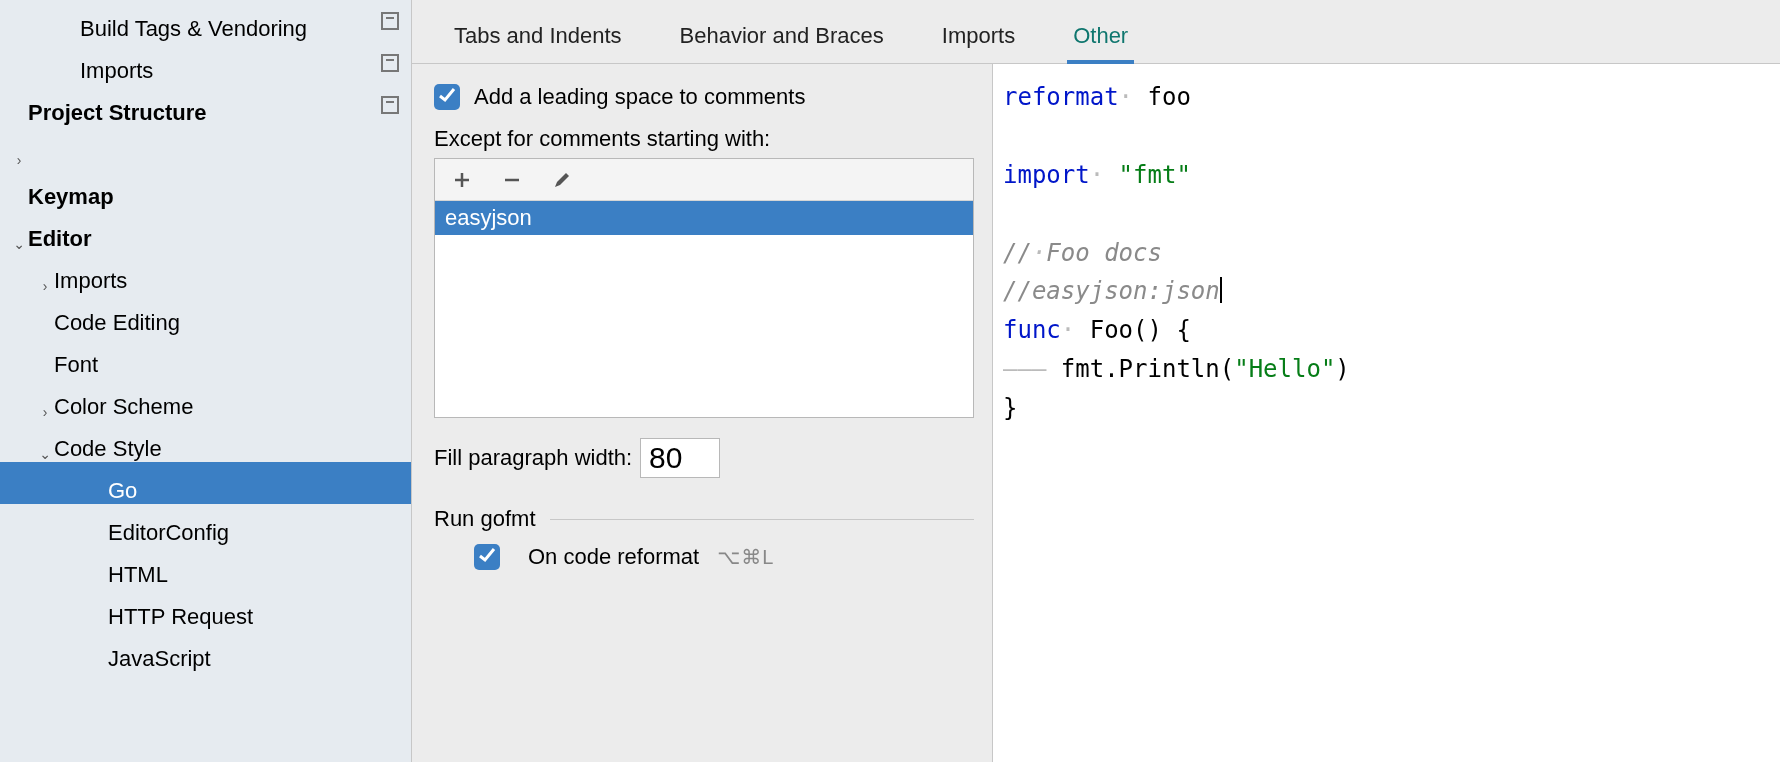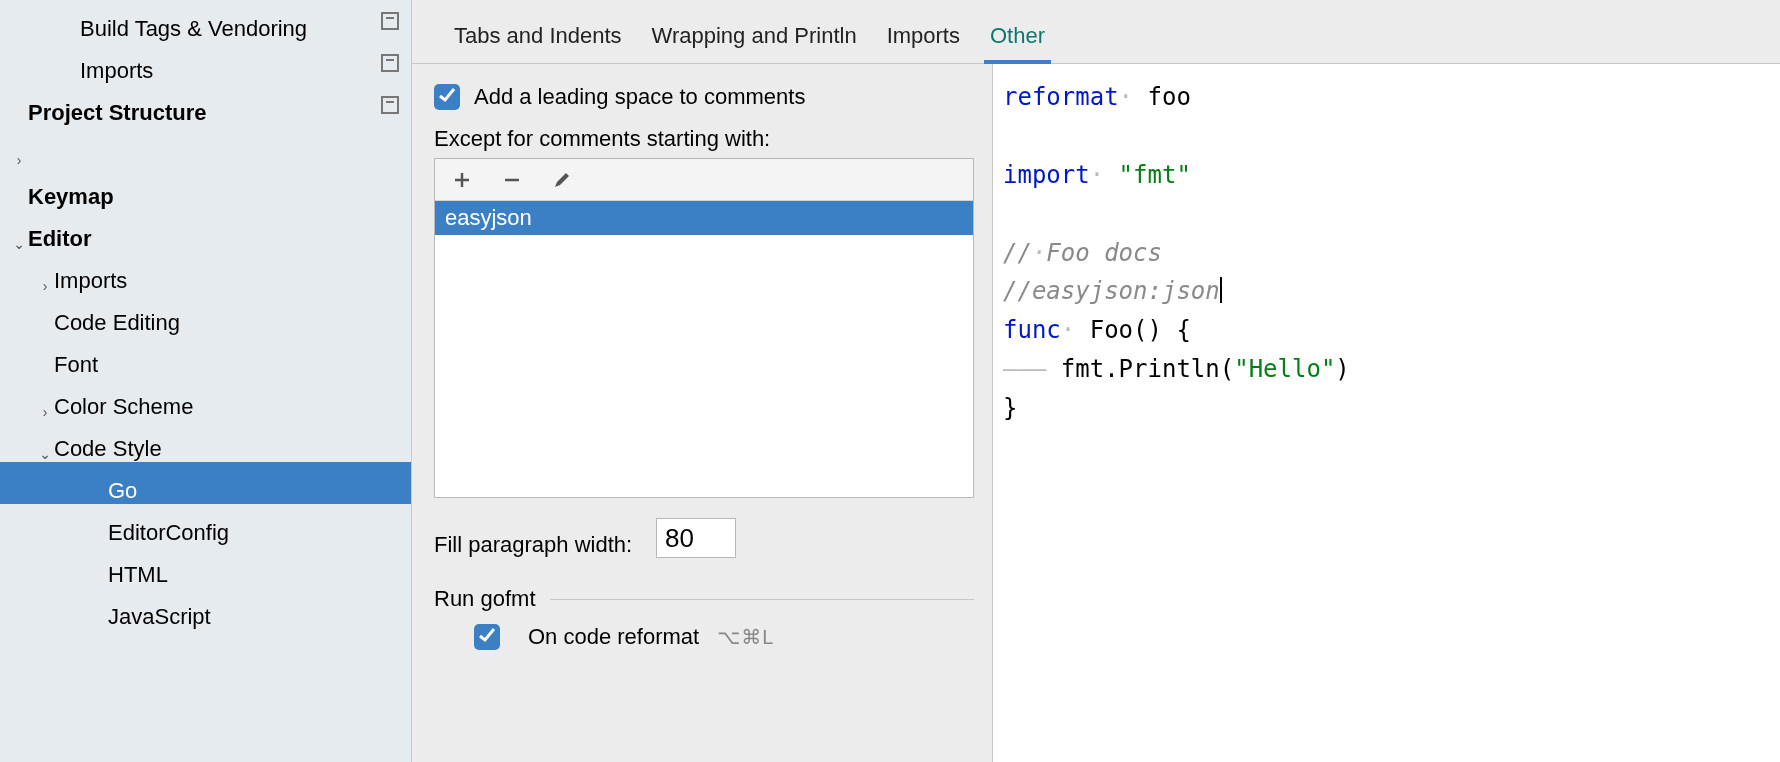"Tabs and Indents" .tabs { gap: 18px -> 46px }
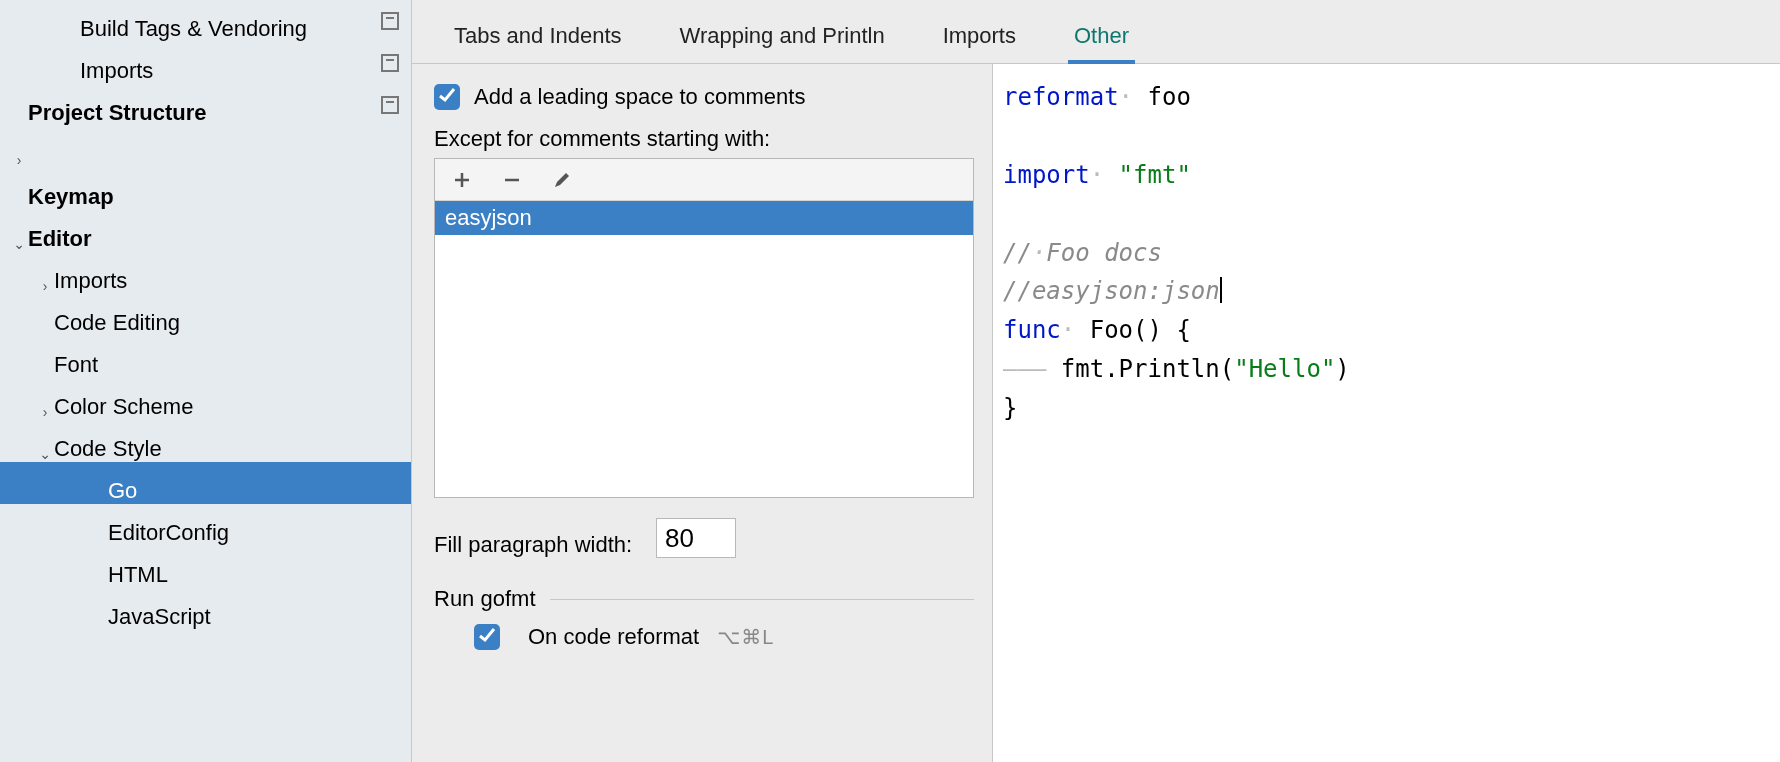"Wrapping and Println" div.tab { text: Wrapping and Println -> Behavior and Braces }
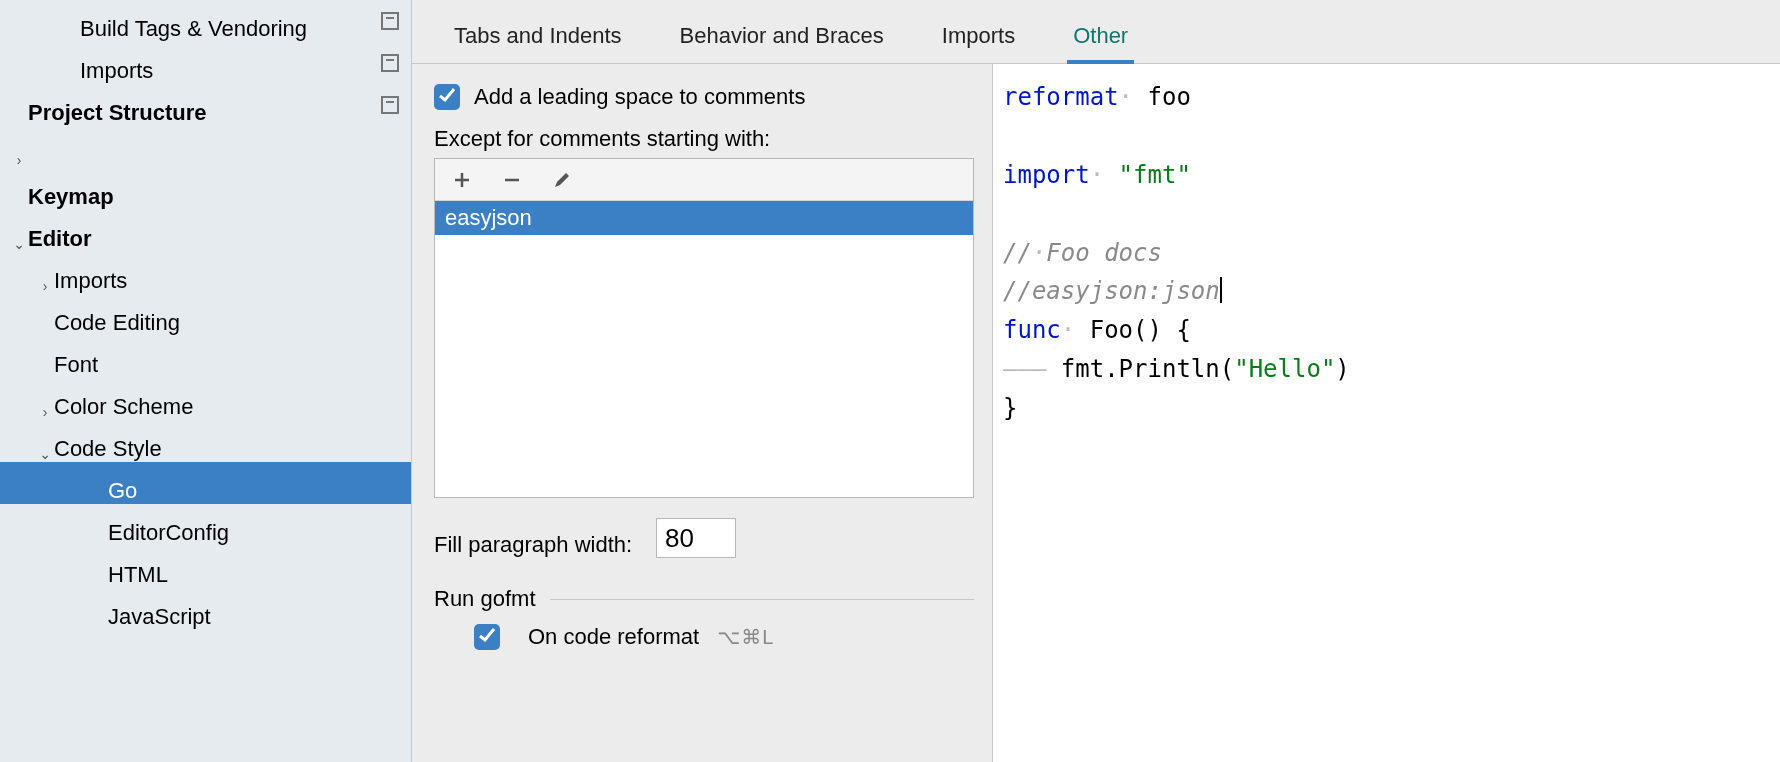"easyjson" .listbox { height: 340px -> 260px }
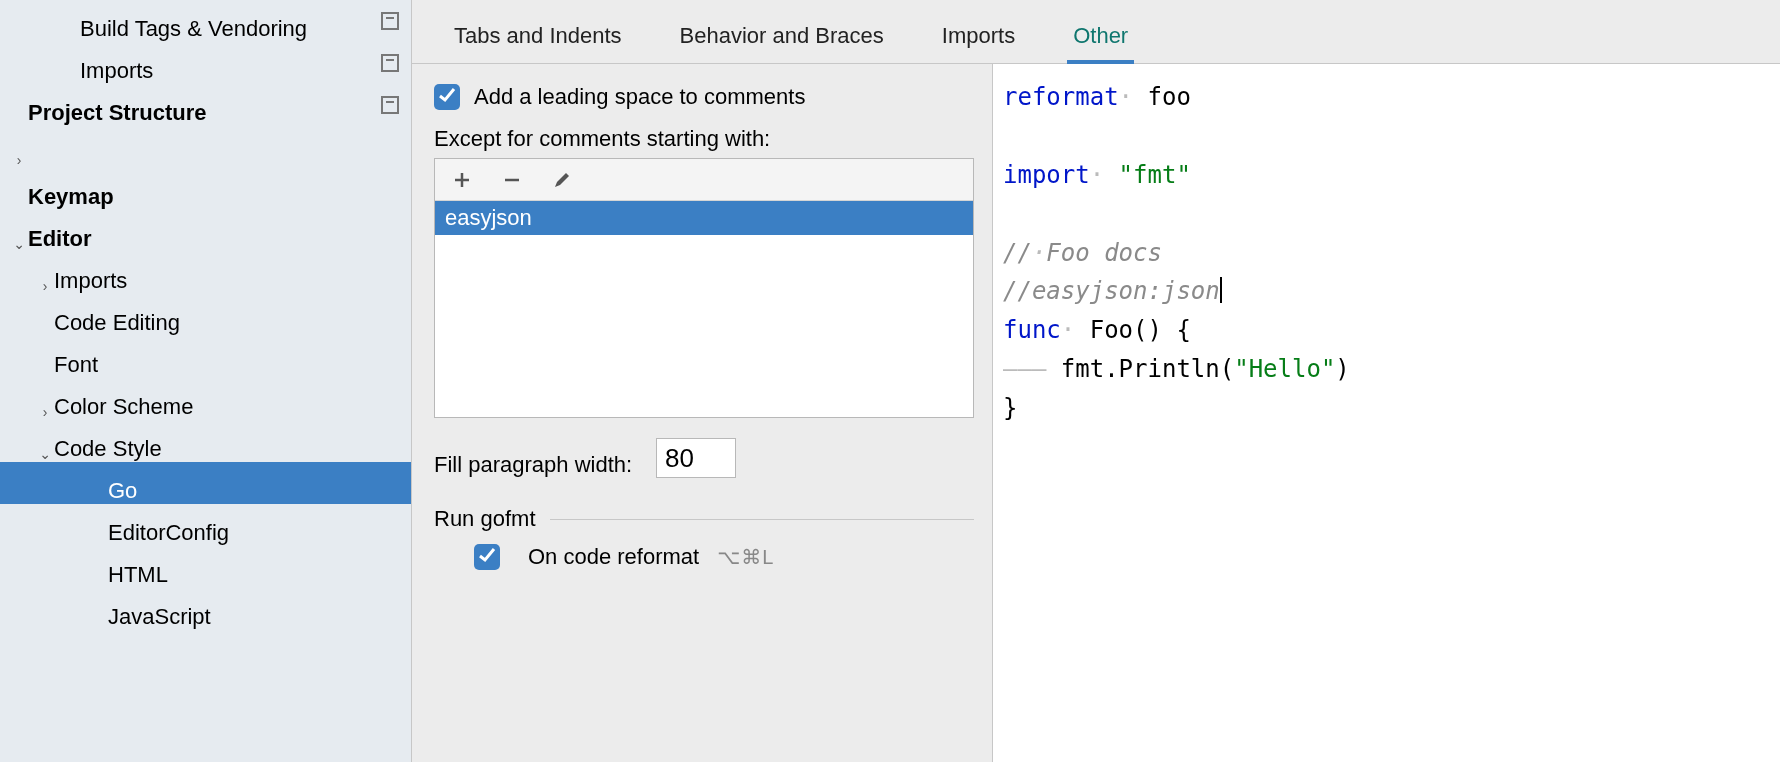"Fill paragraph width:" .fill-row { align-items: flex-end -> center; gap: 24px -> 8px }
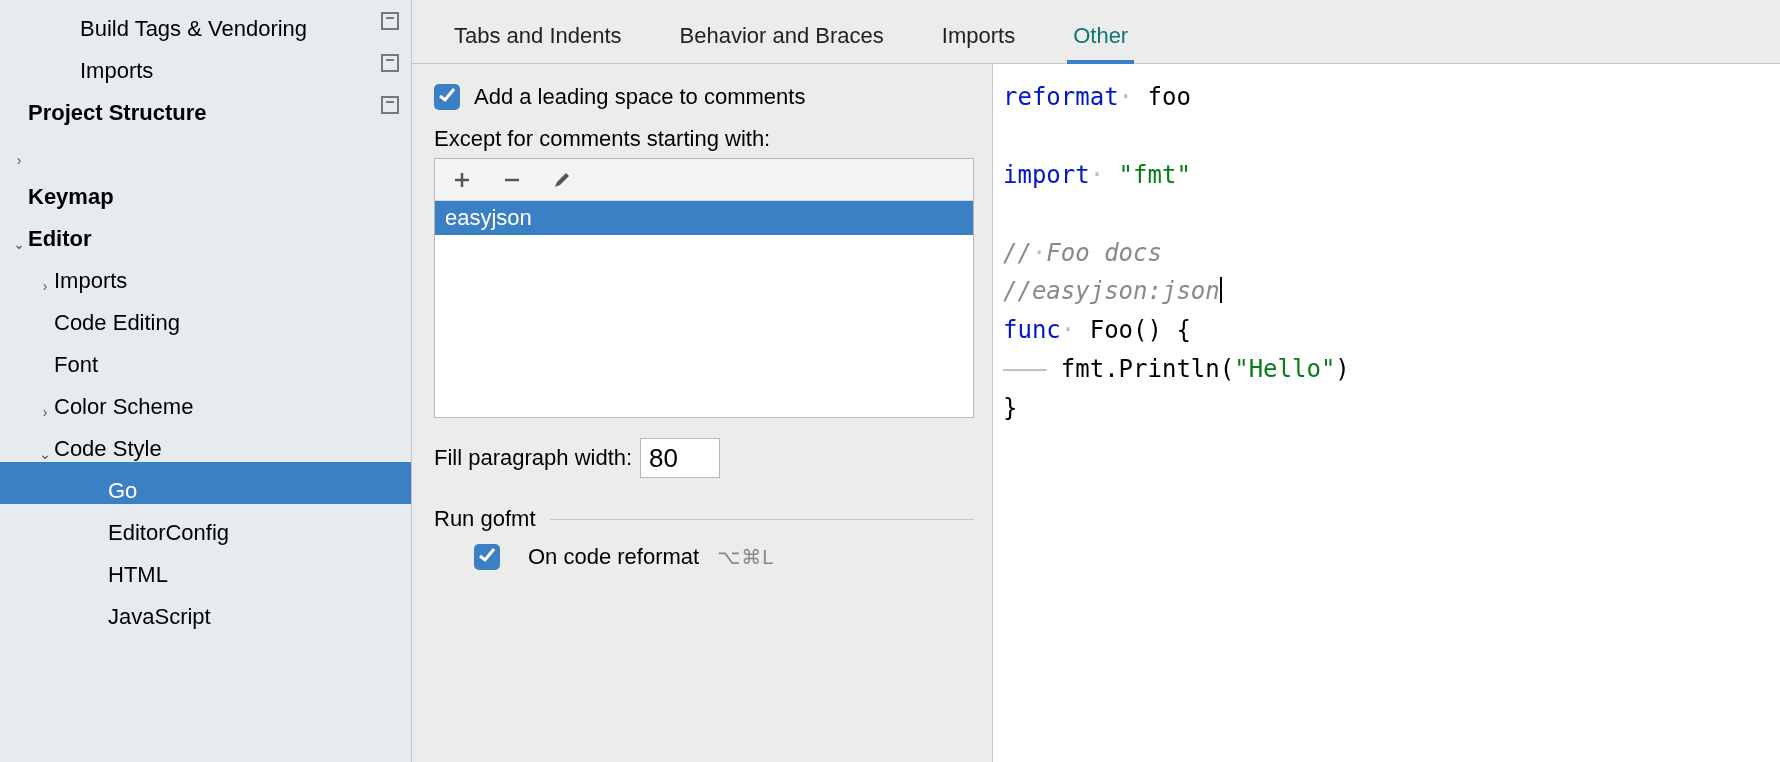"80" .num-input { font-size: 26px -> 30px }
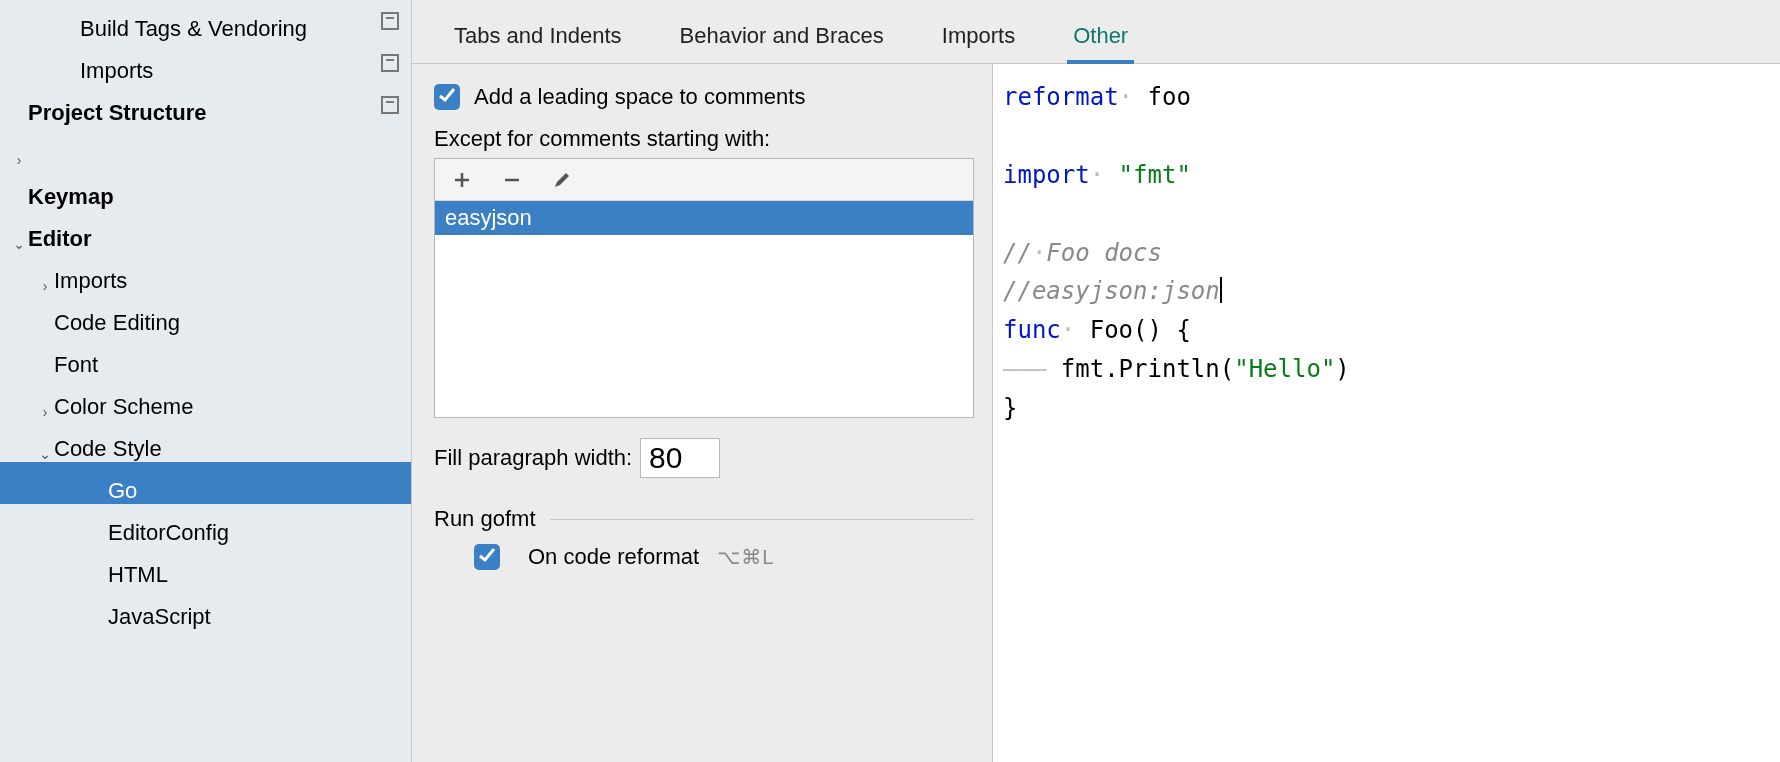"HTTP Request" div.tree-row { html: none -> <div> <span></span> <span>HTTP Request</span> </div> }
